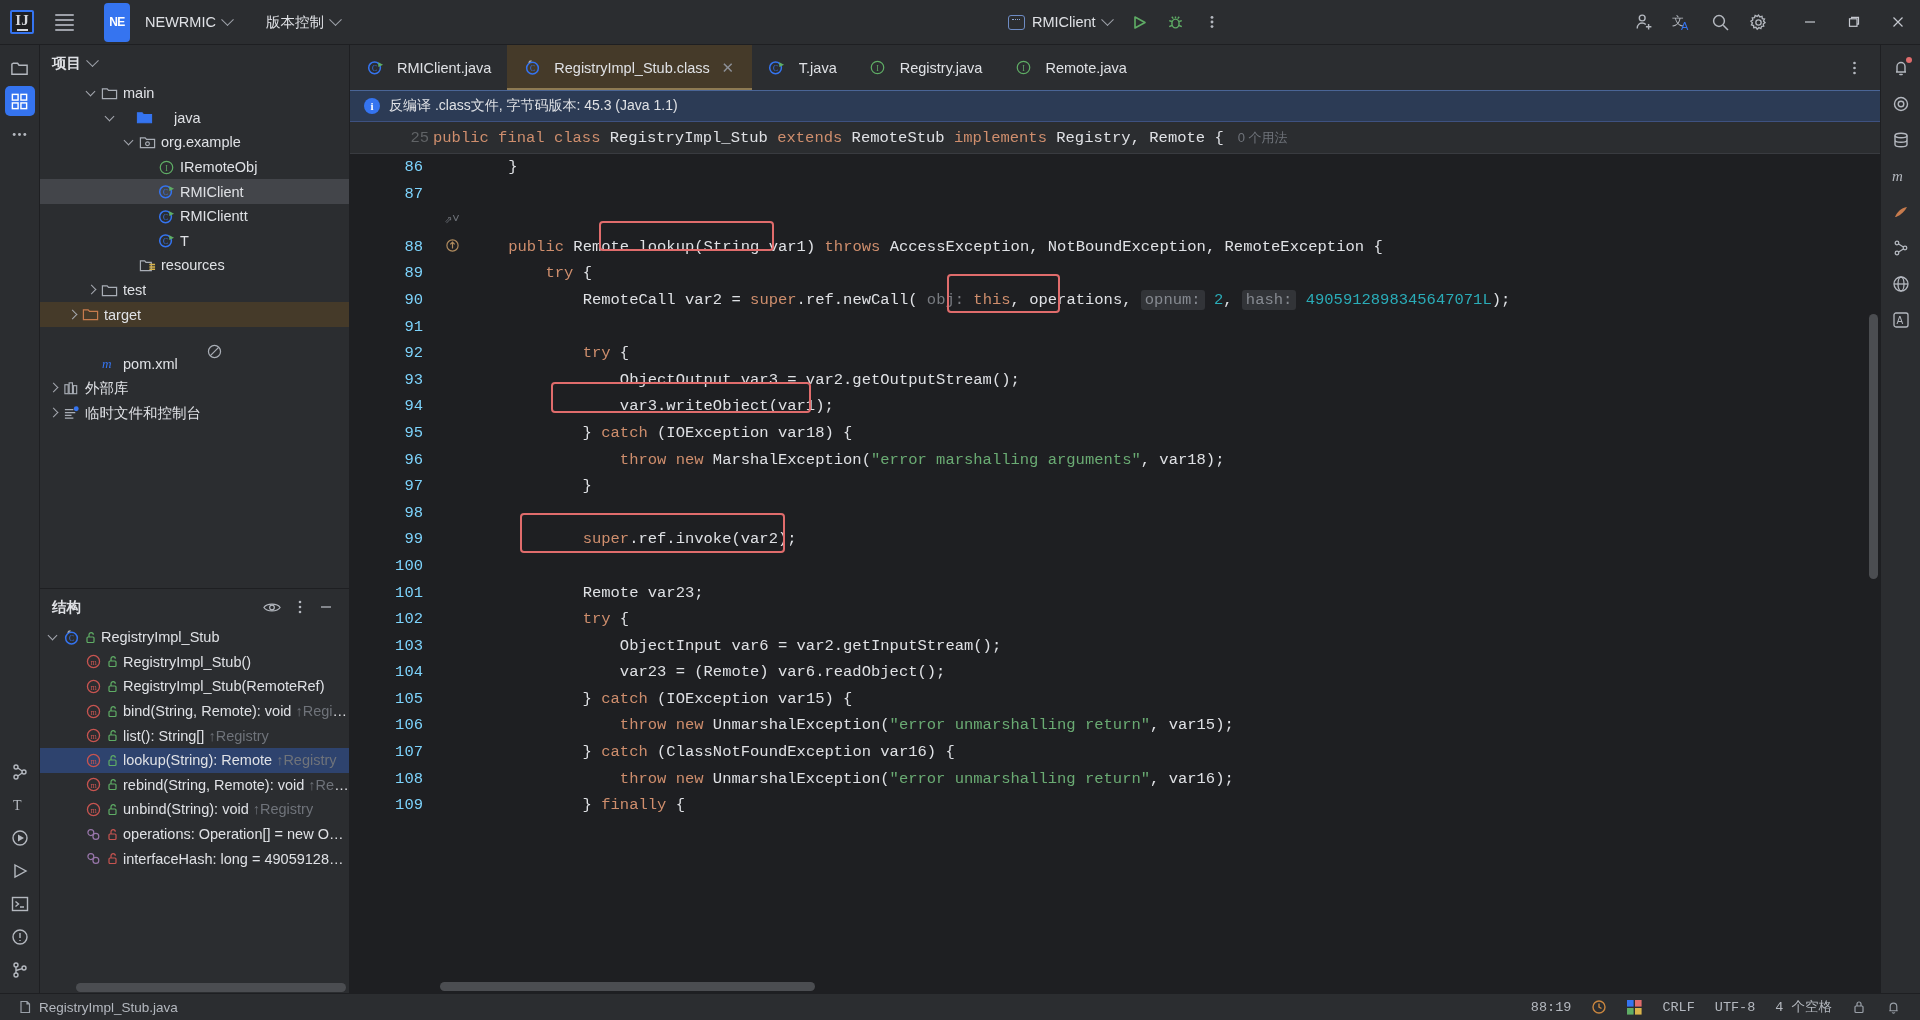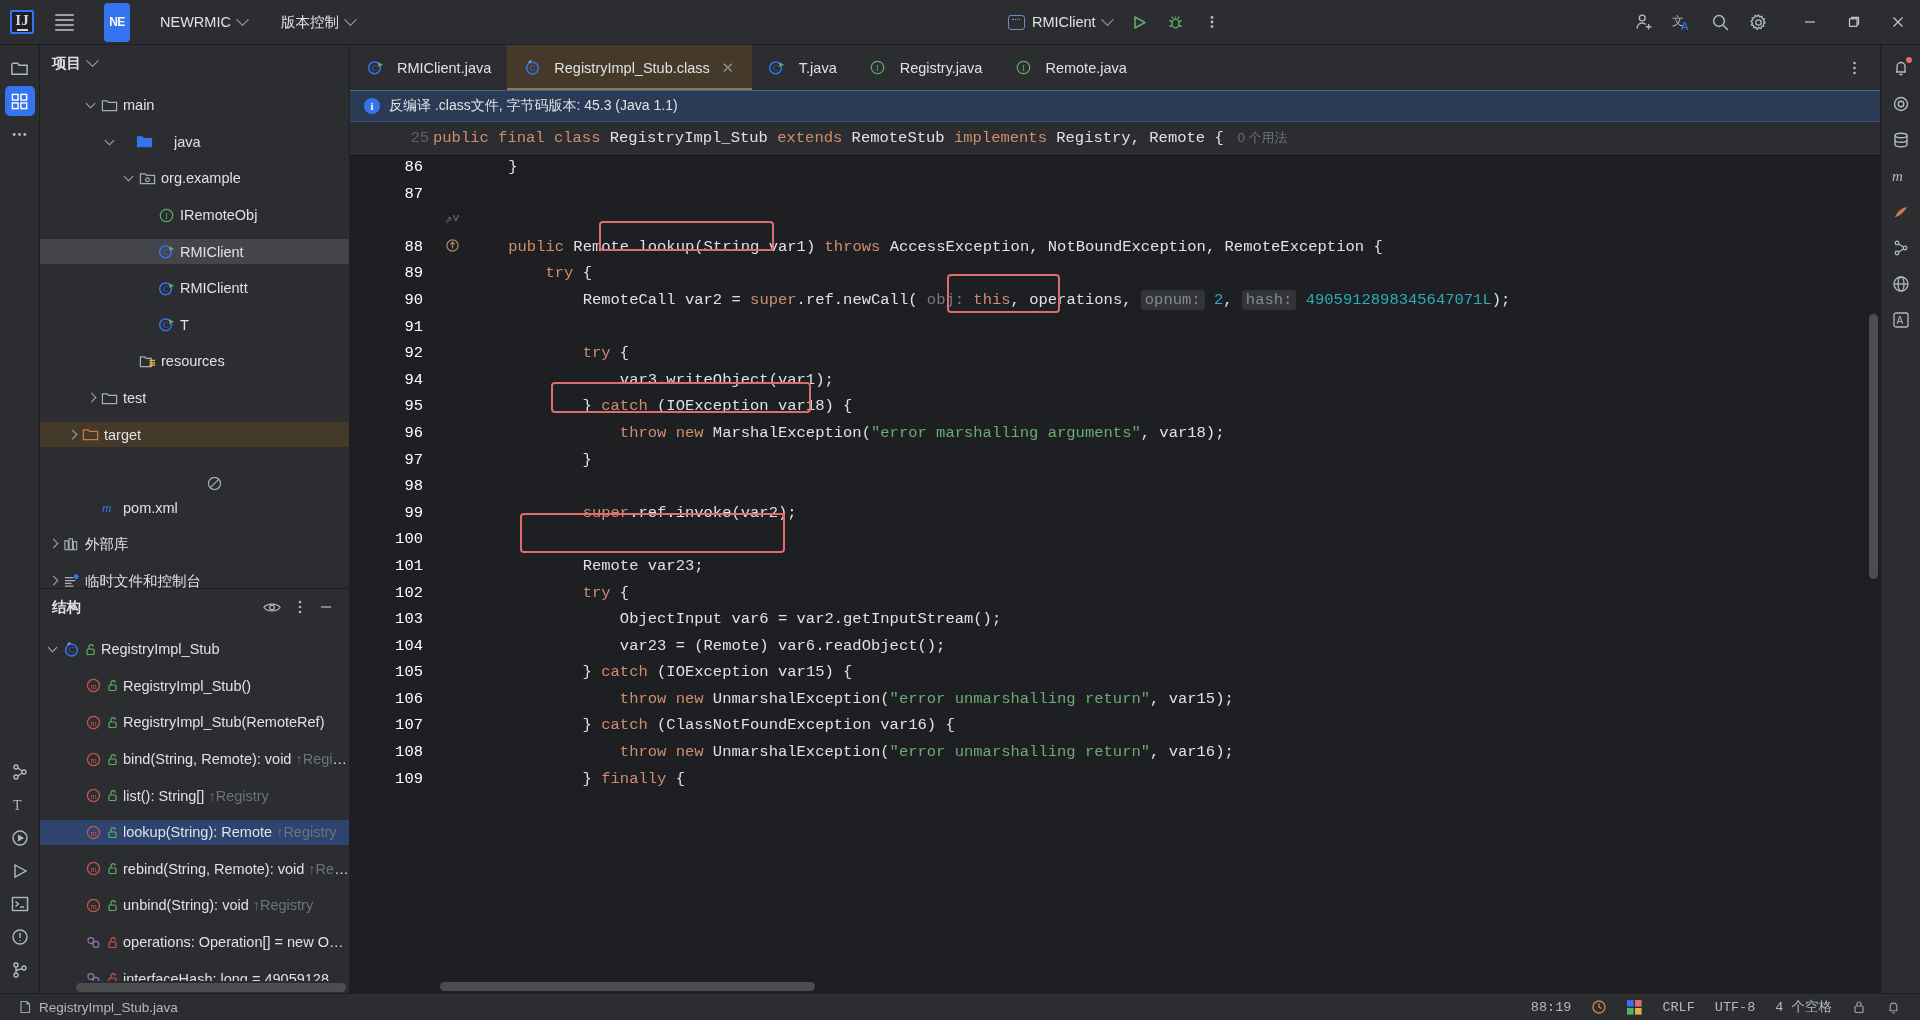"NEWRMIC" .tb-item { margin-left: 22px -> 7px }
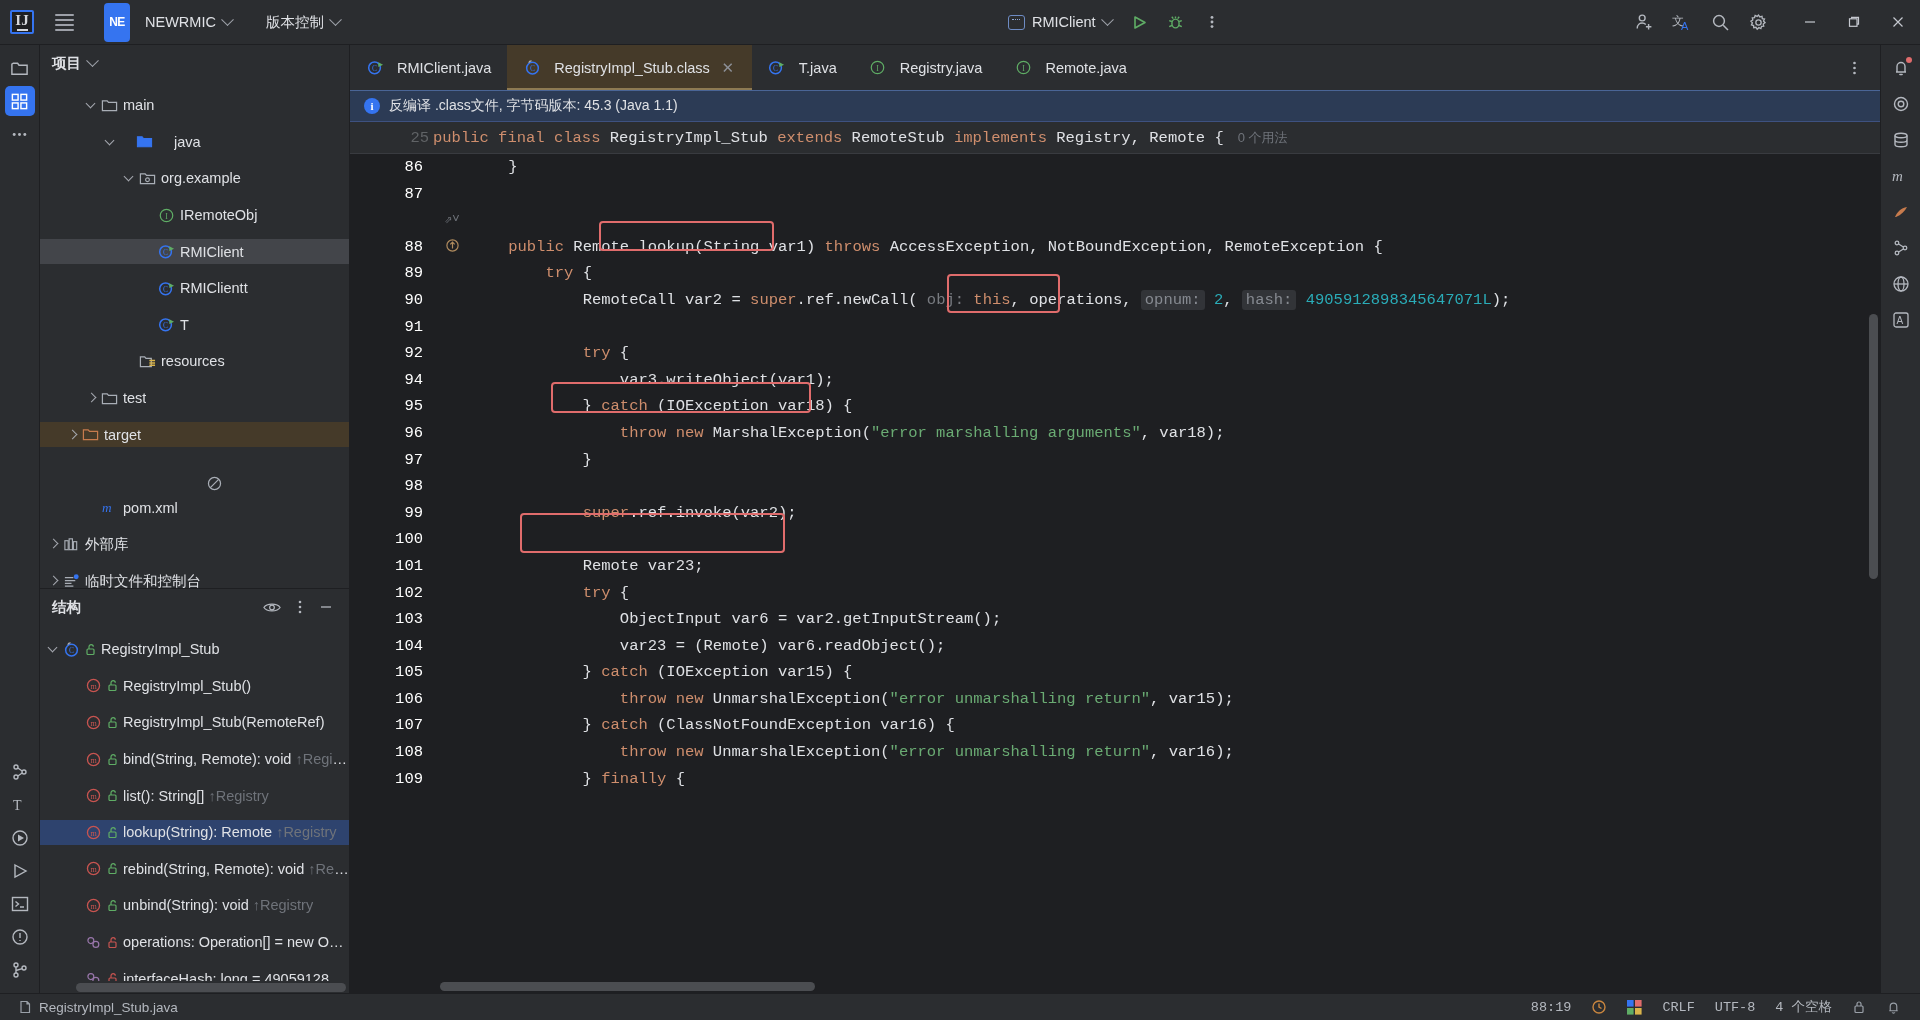"main" .trow { margin-top: 12px -> none }
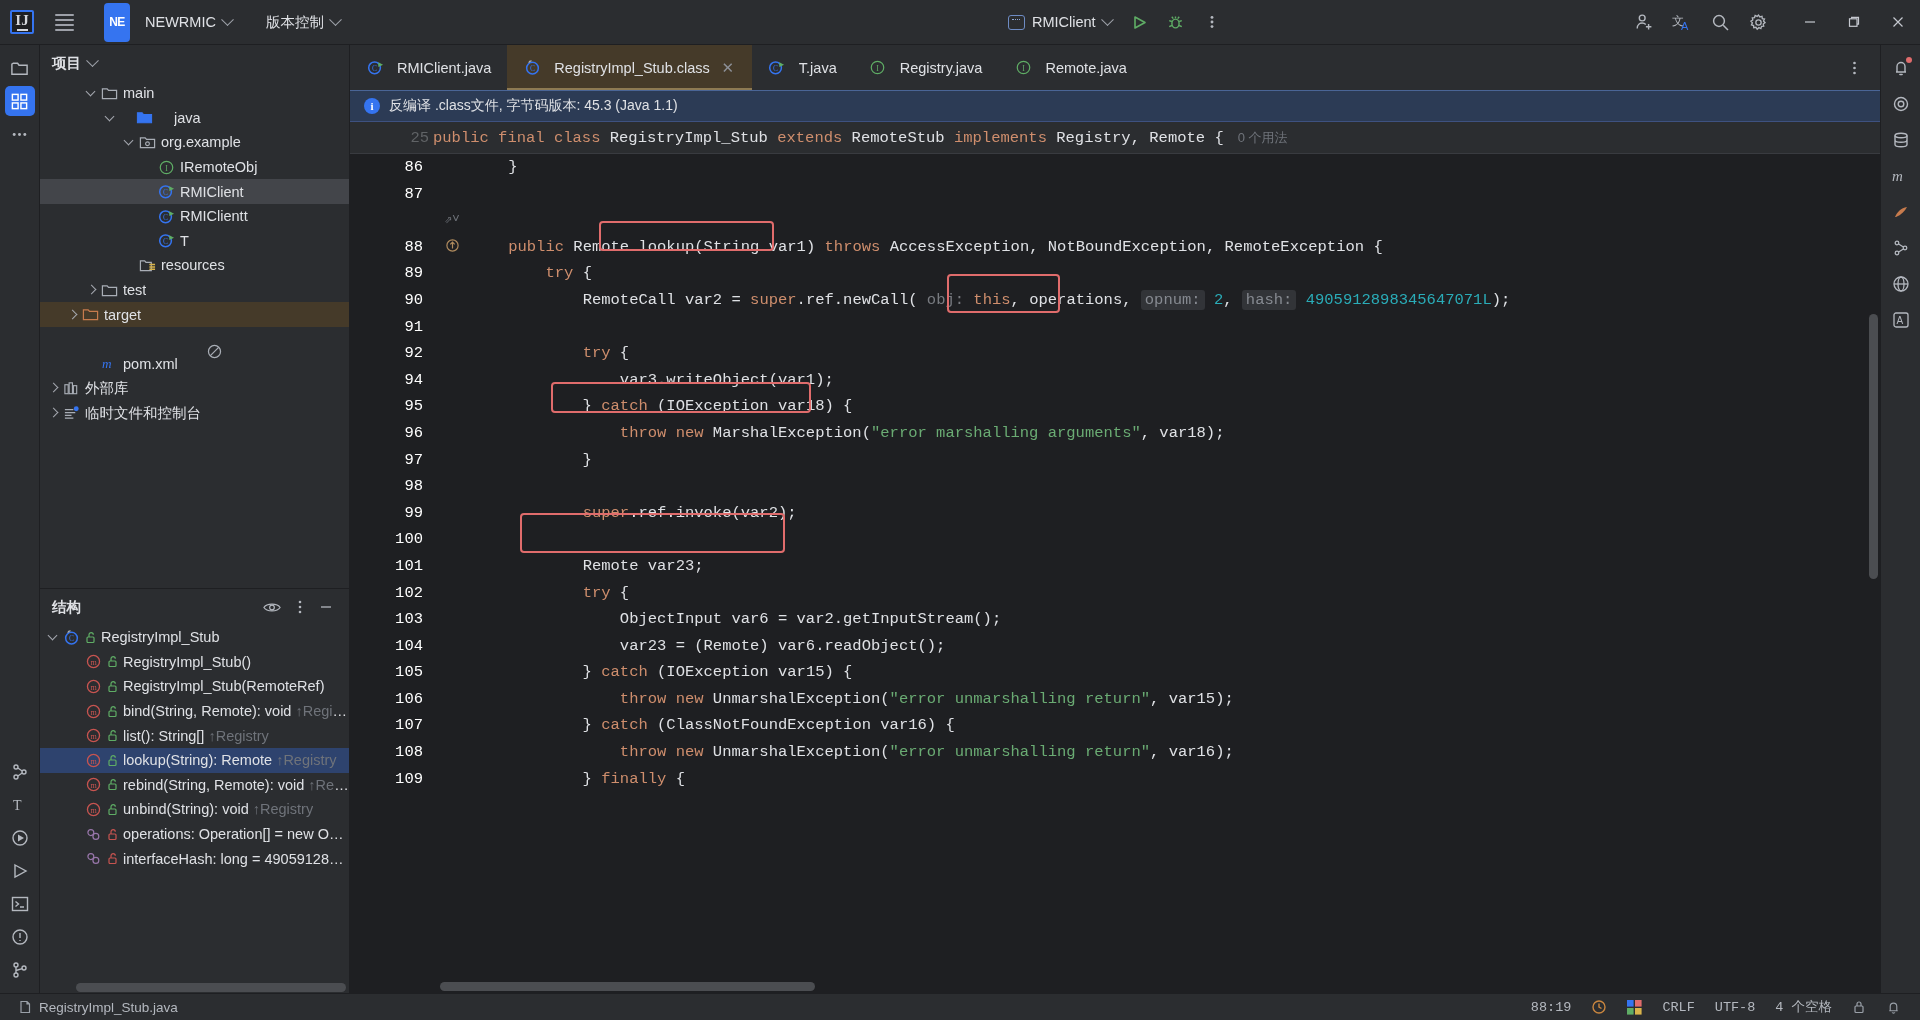"86" .ln { color: #ffffff -> #7dd3fc }
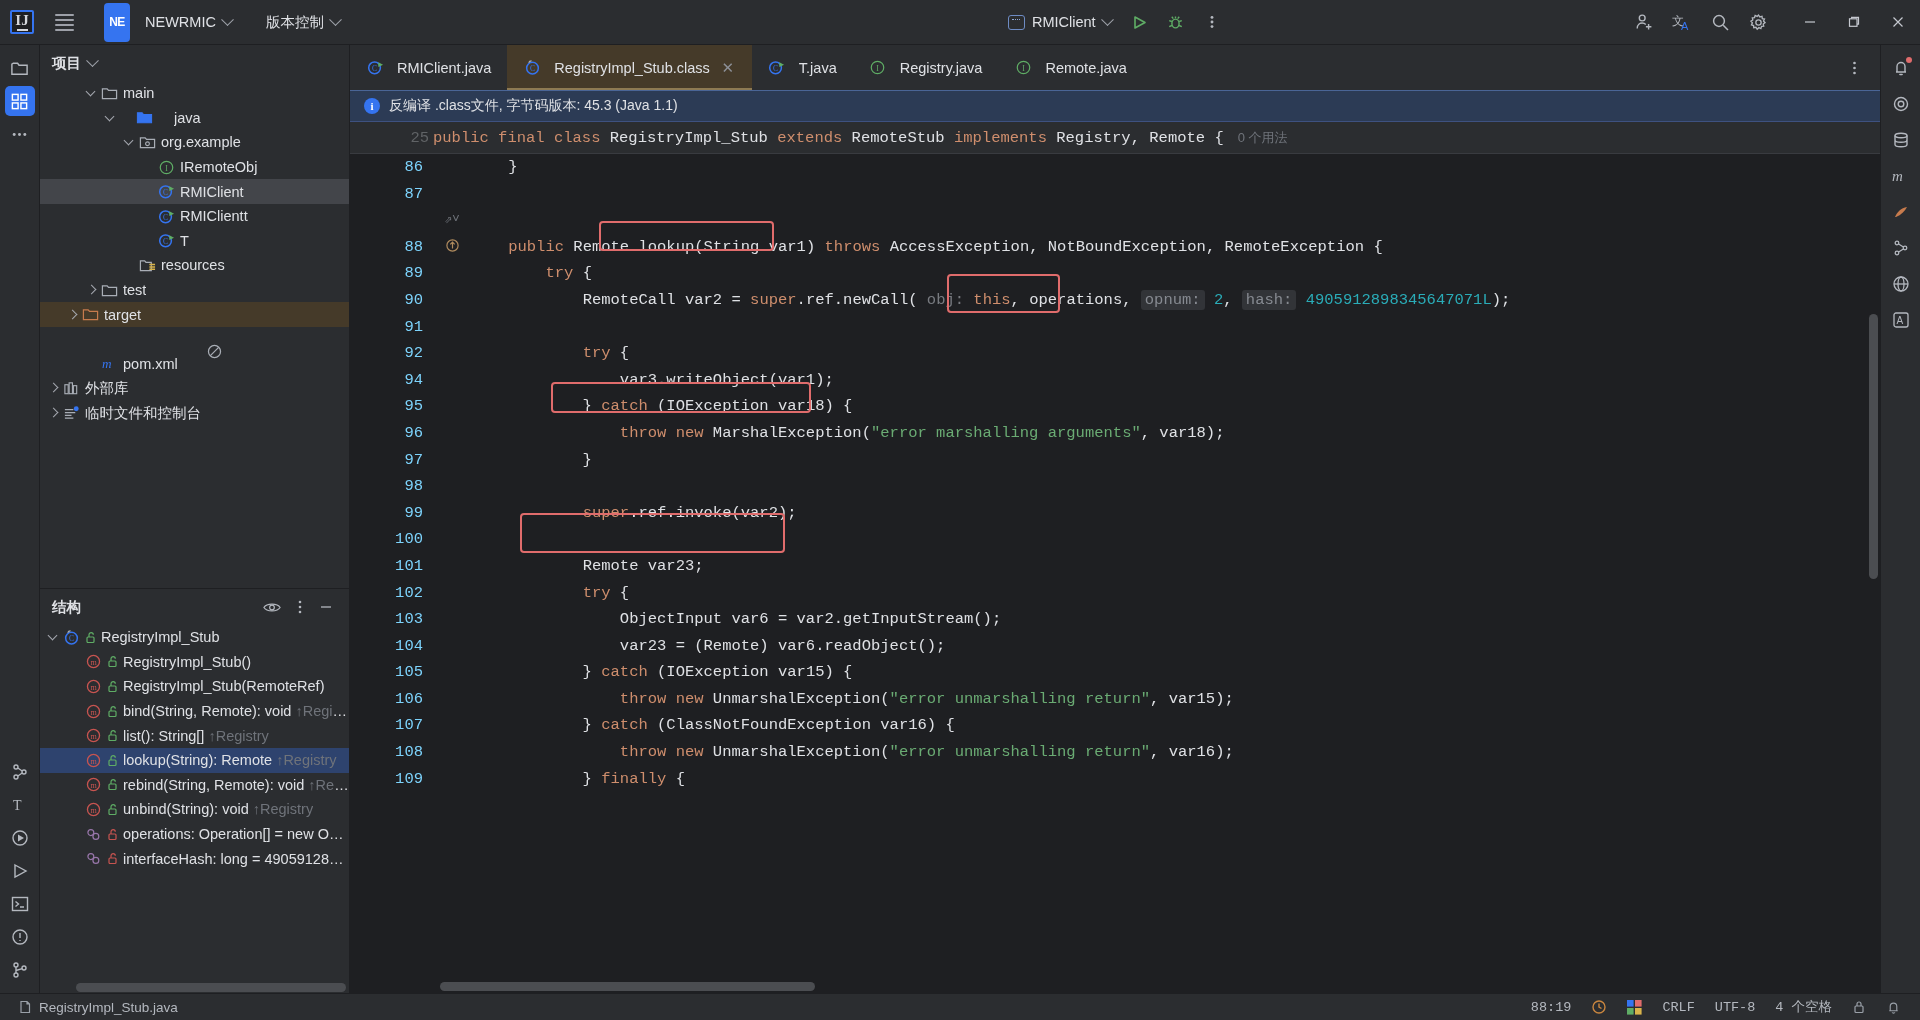"93" div.codeline { html: none -> <div><span>93</span><span></span><span><span> </span><span>ObjectOutput </span><span>var3 = var2.getOutputStream();</span></span></div> }
